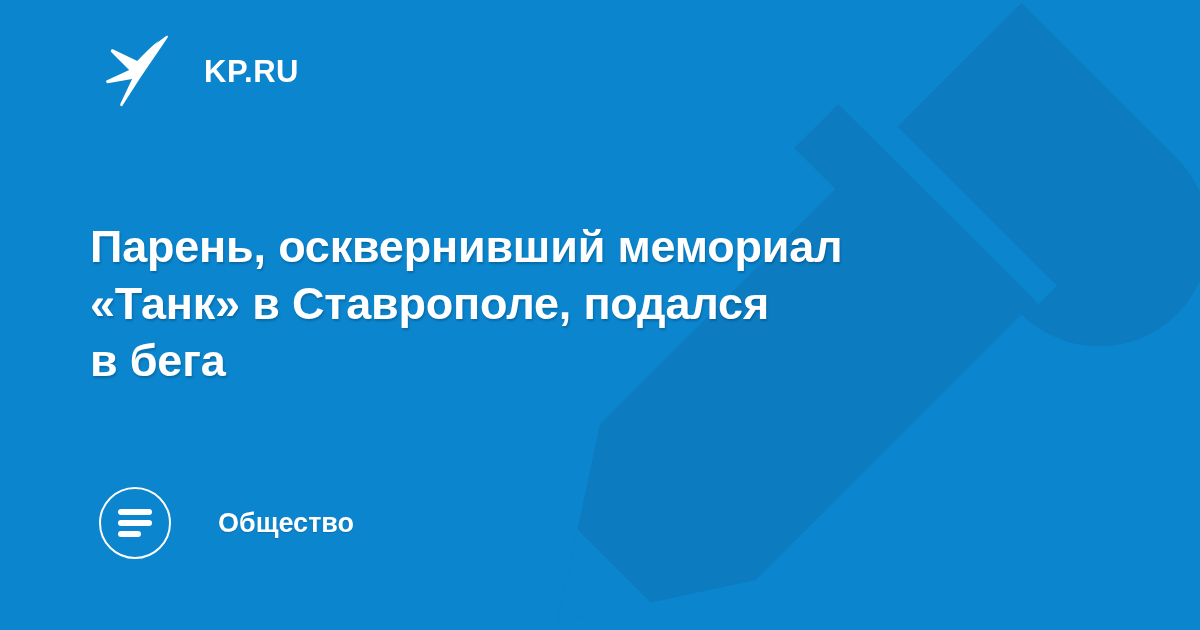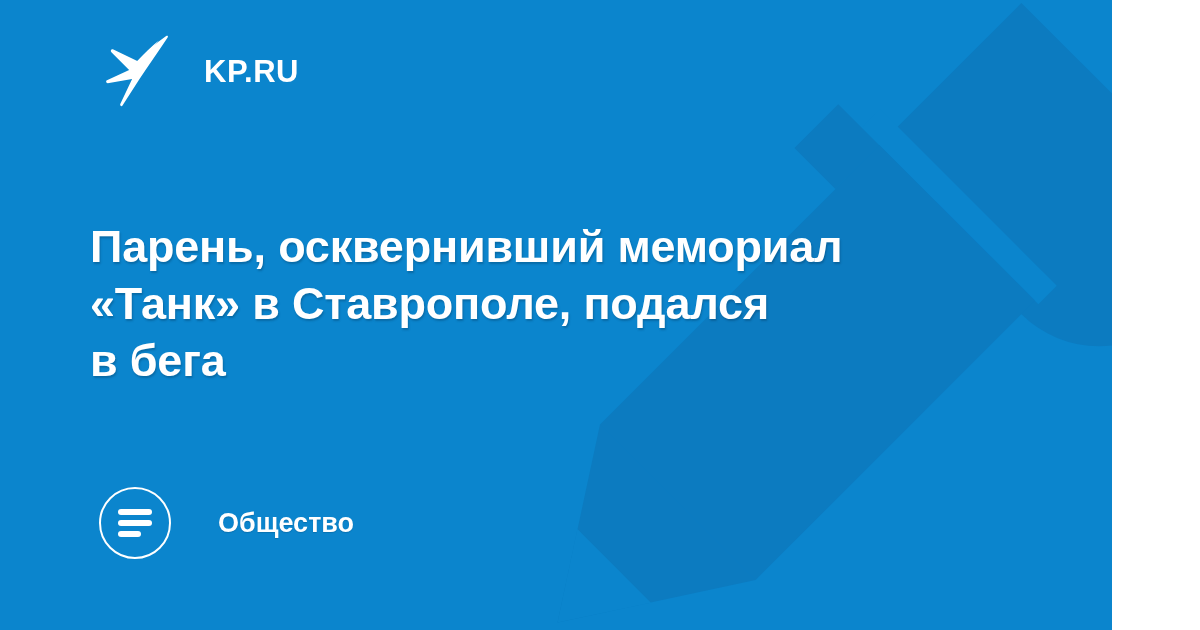"KP.RU" #card { width: 1112px -> 1200px }
